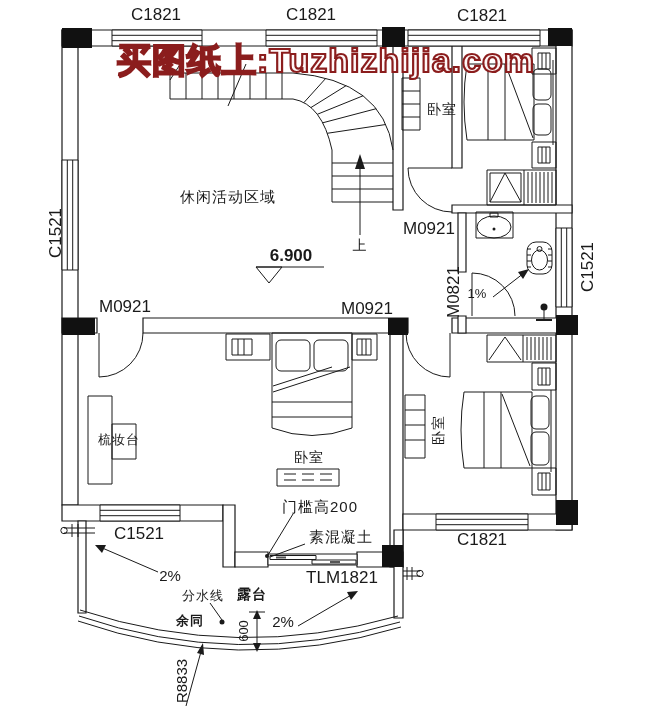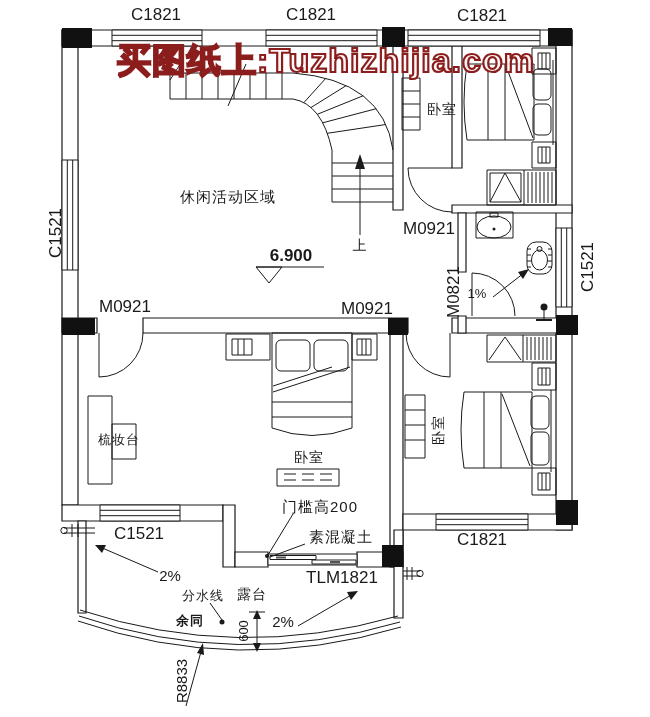"露台" div.lbl { font-weight: none -> bold }
